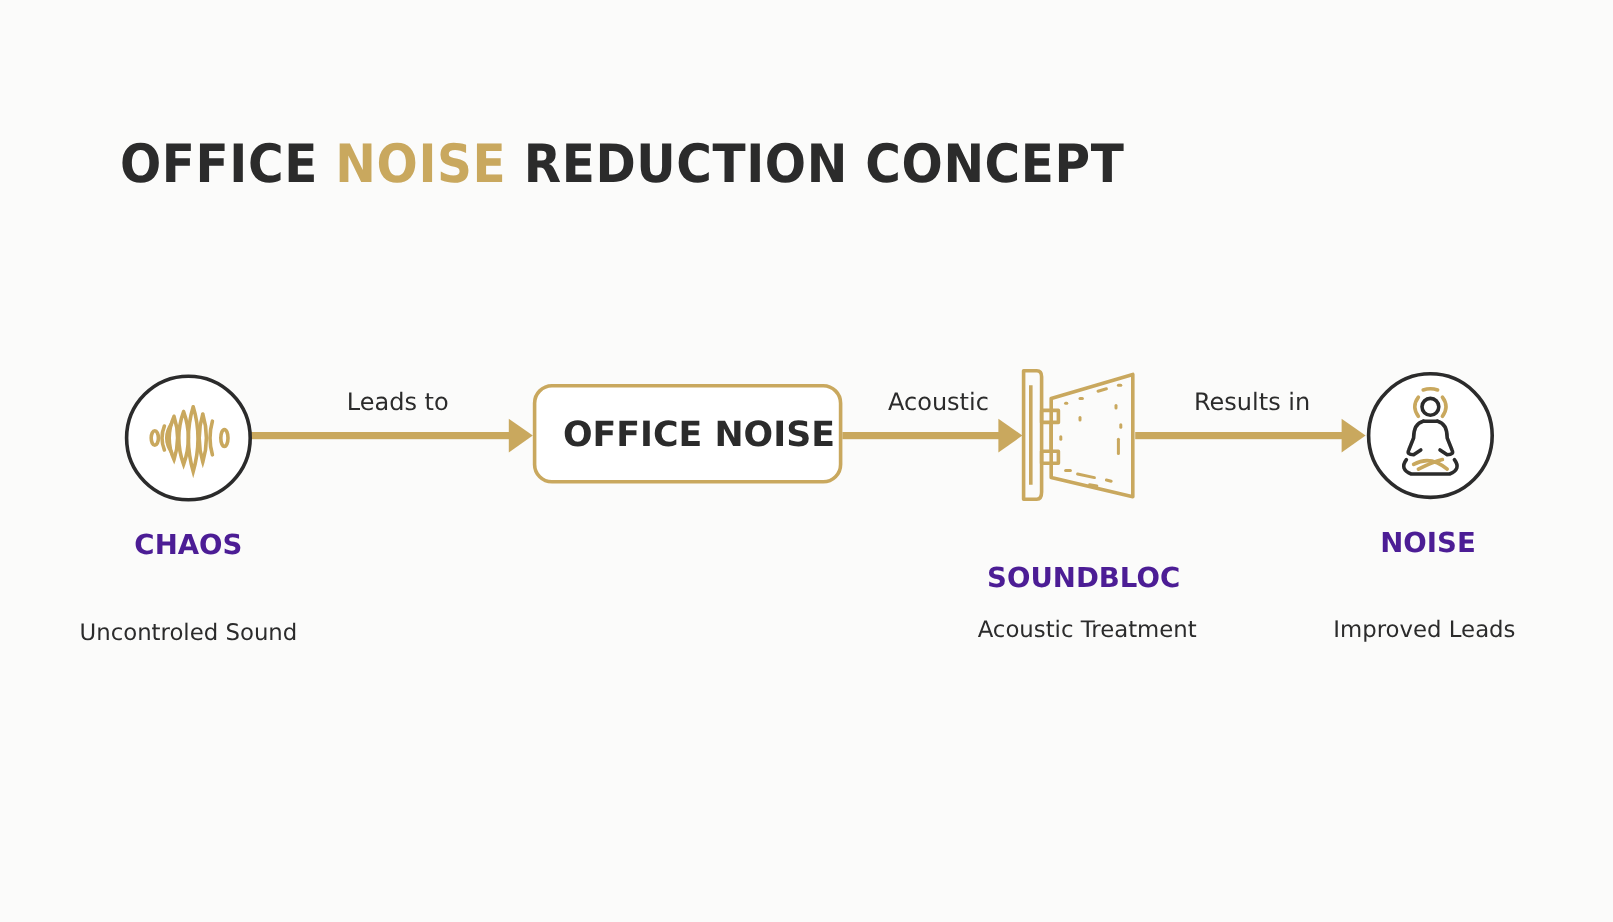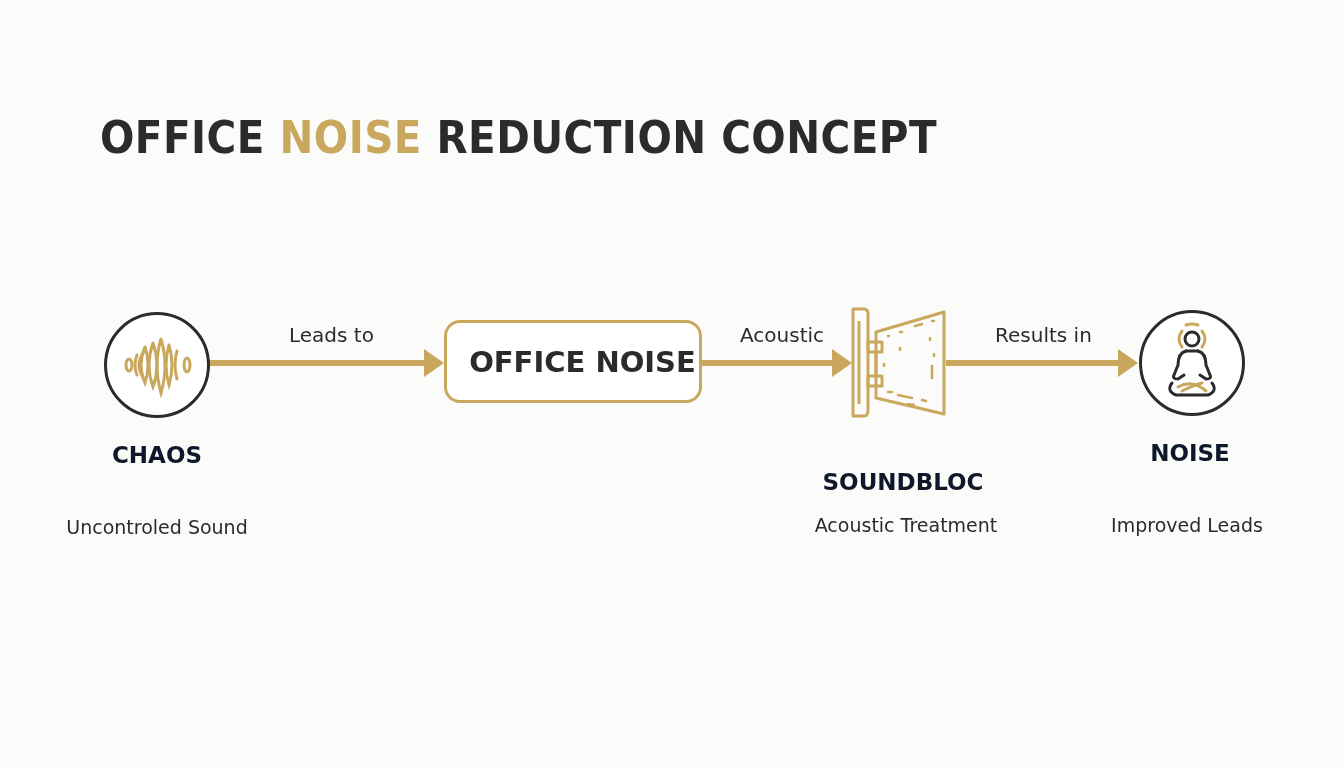"CHAOS" .node-title { color: #0f172a -> #4c1d95 }
